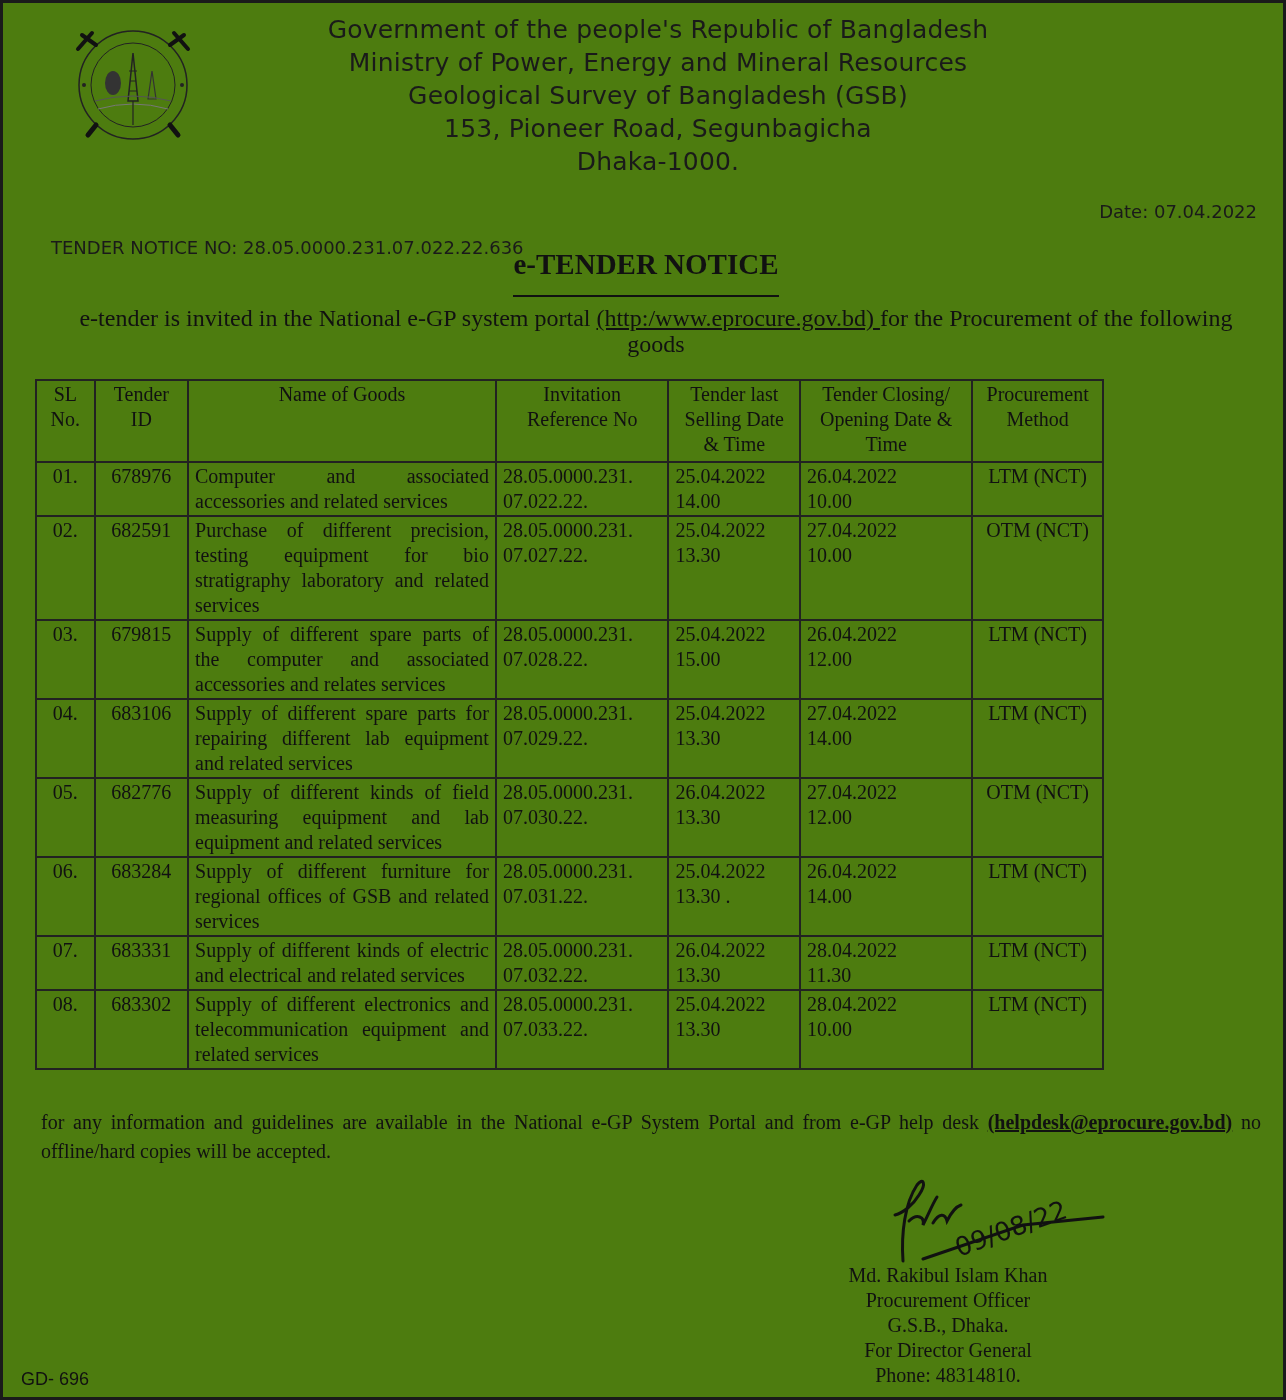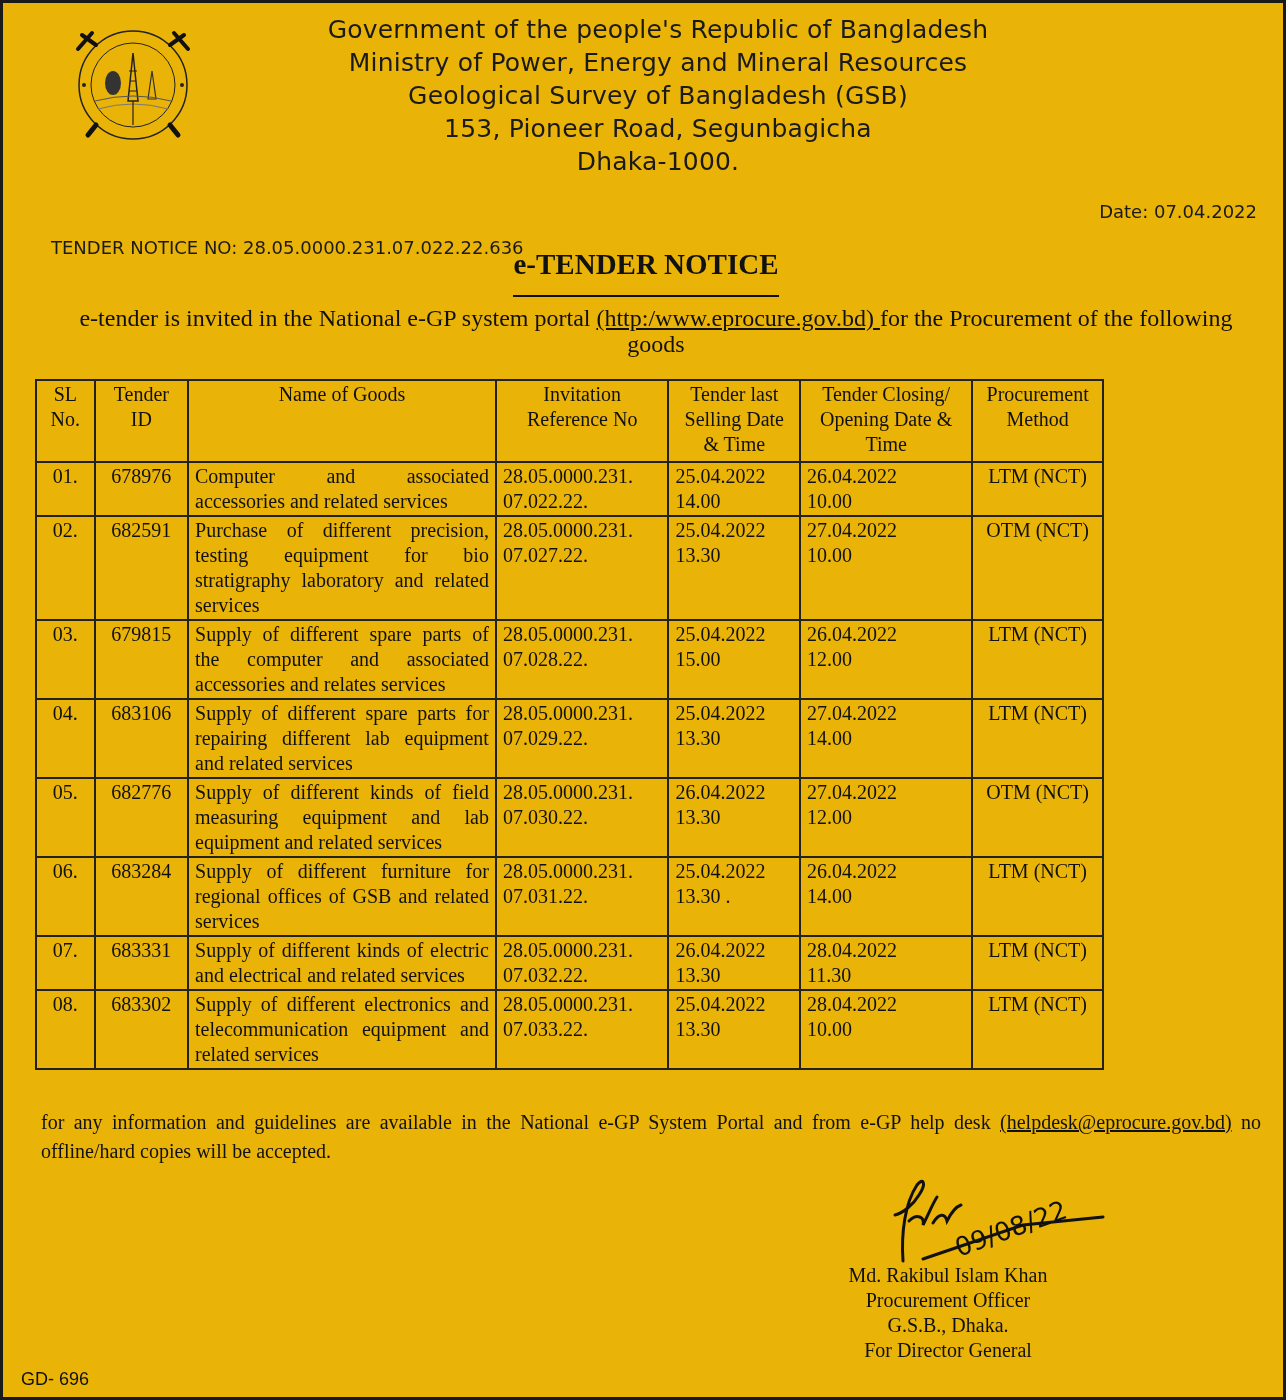"Government of the people's Republic" .page { background: #eab308 -> #4d7c0f }
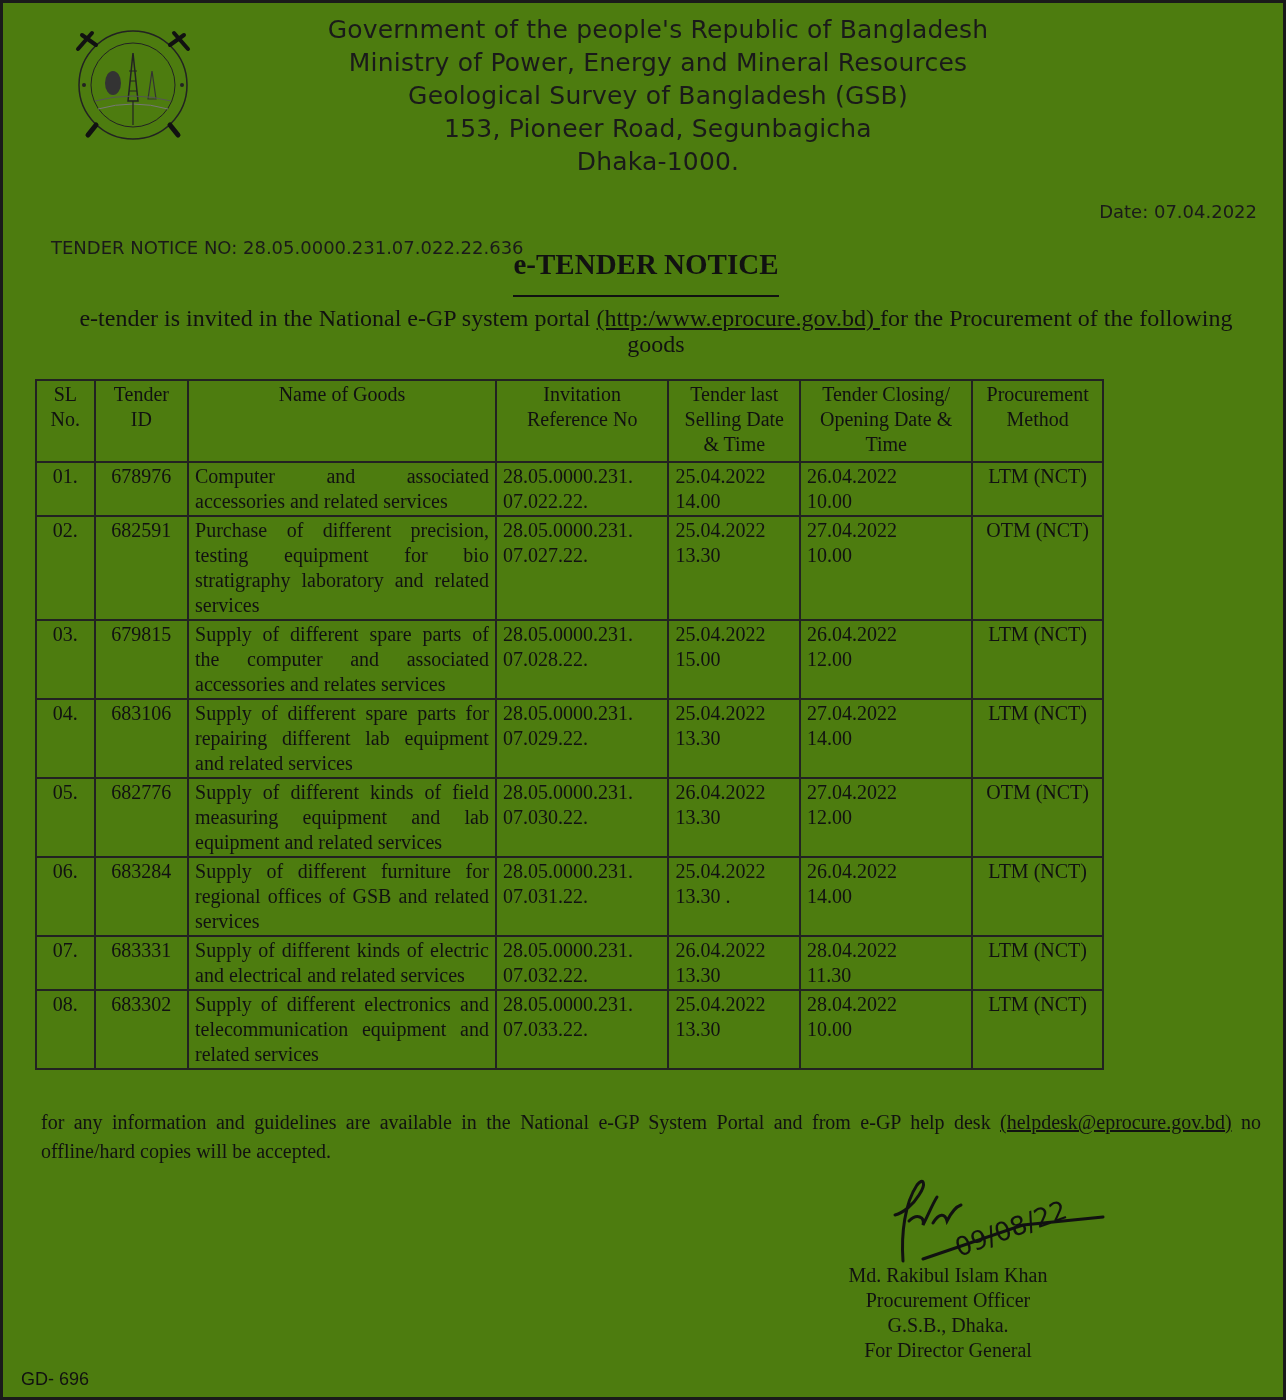"(helpdesk@eprocure.gov.bd)" .footer-note .email { font-weight: normal -> bold }
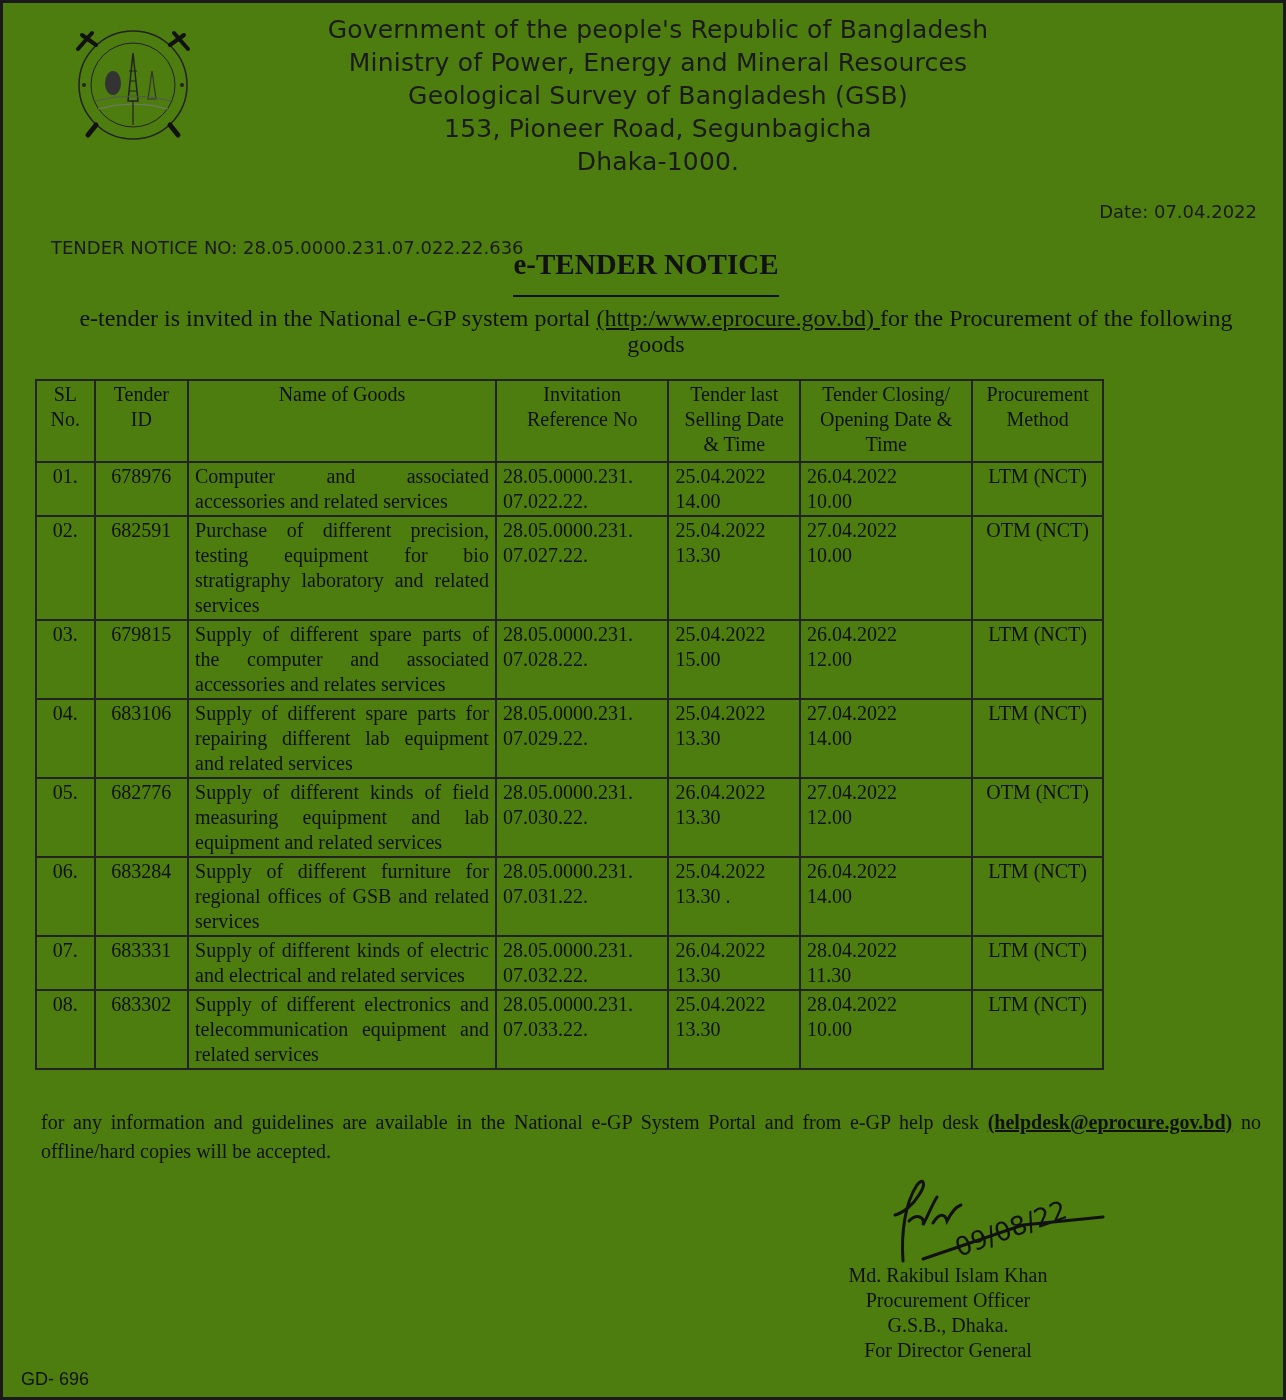"Phone: 48314810." div { html: none -> <div>Phone: 48314810.</div> }
